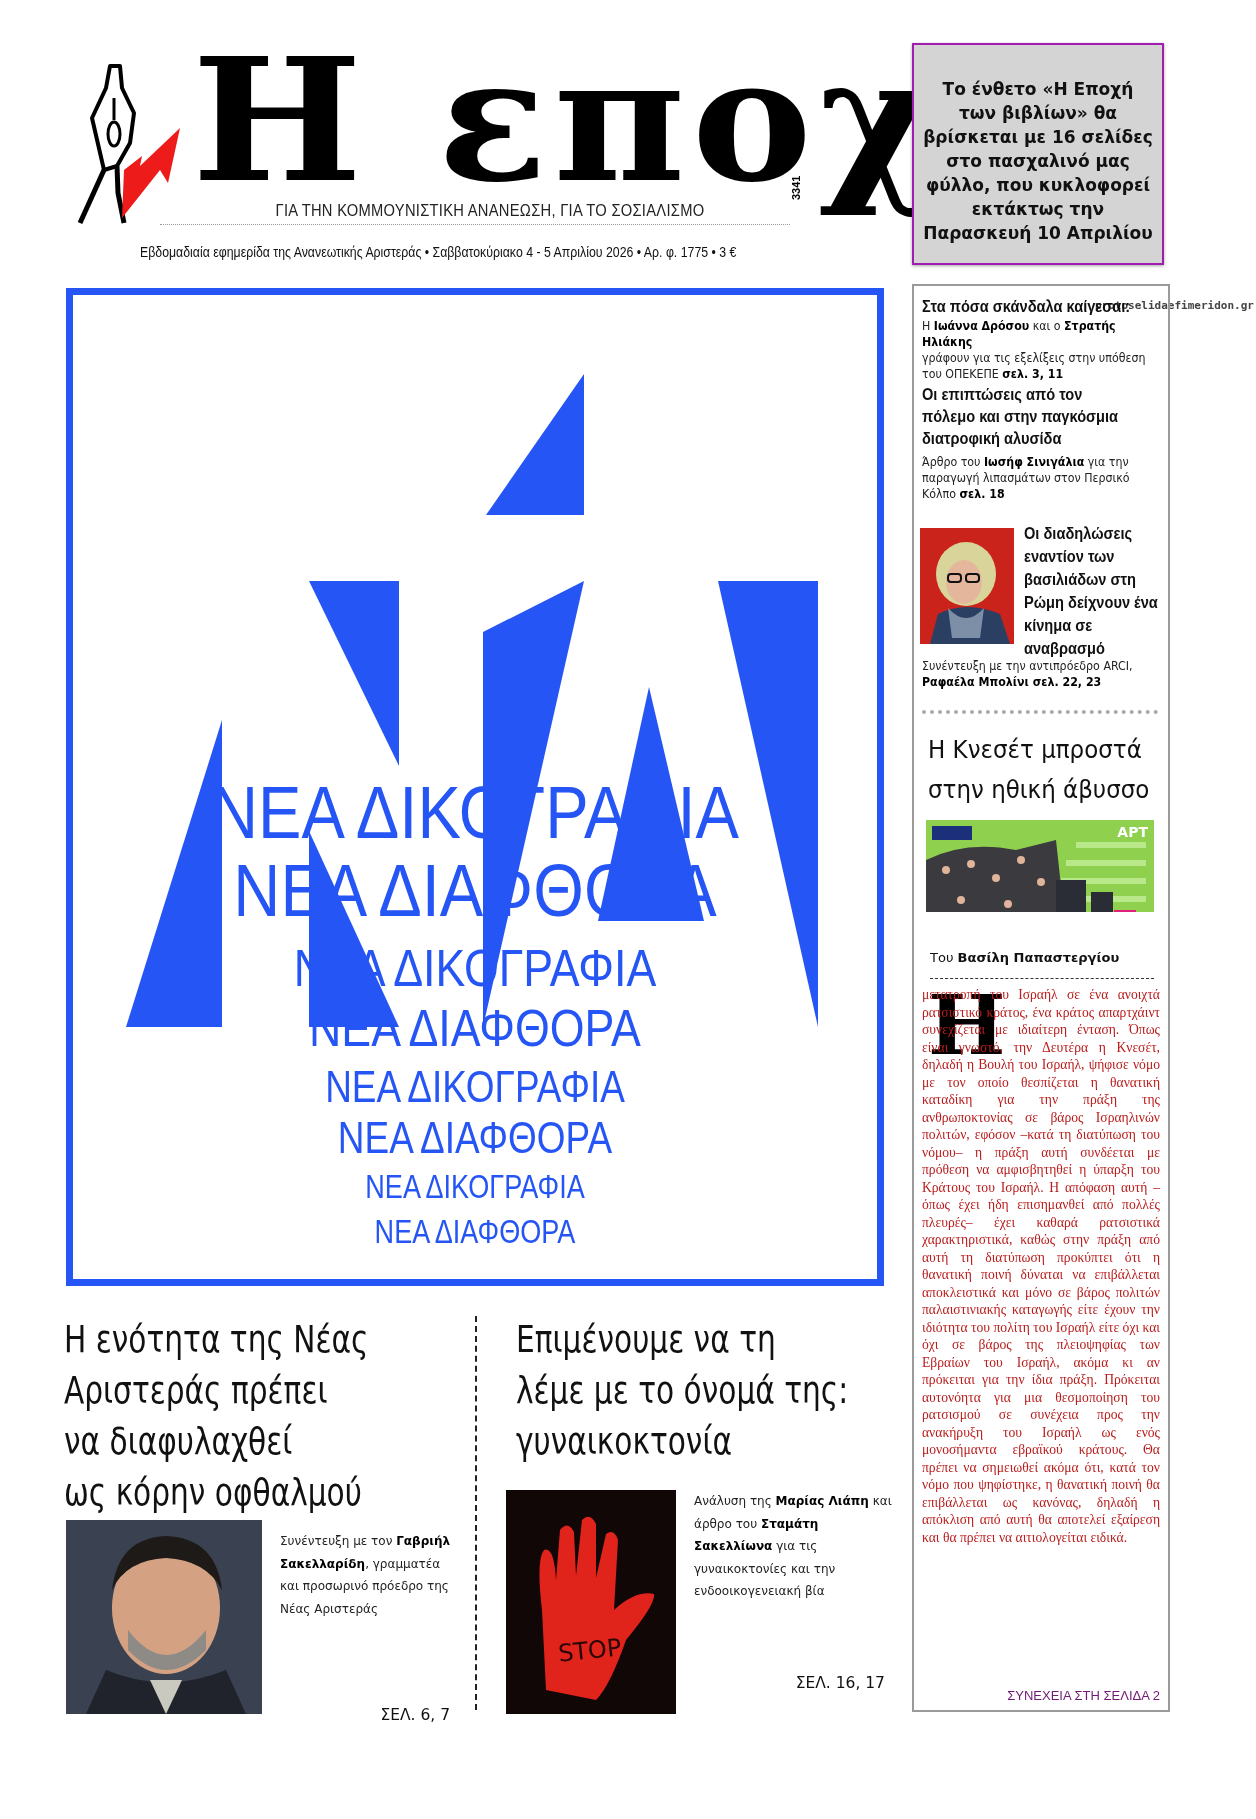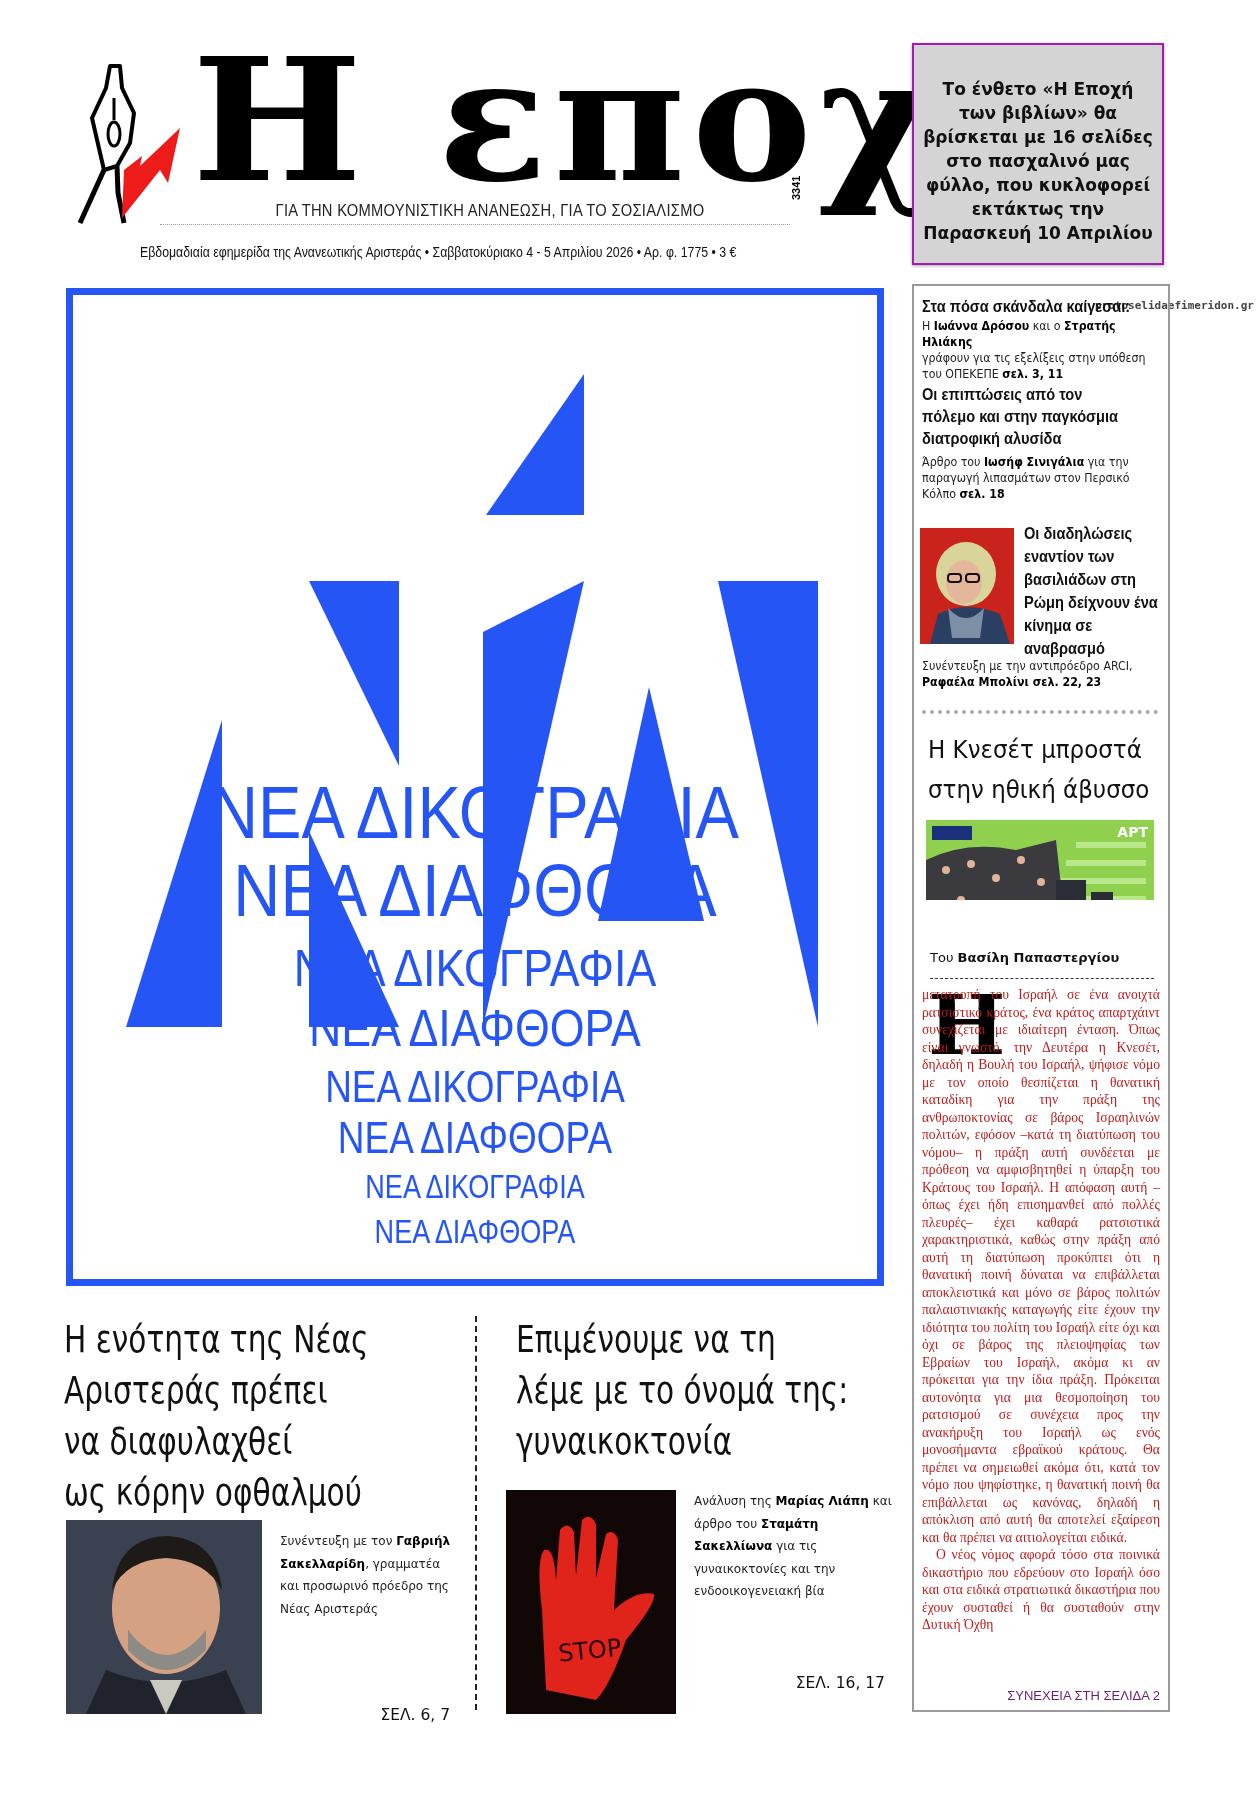"ΑΡΤ" .knesset-photo { height: 80px -> 92px }
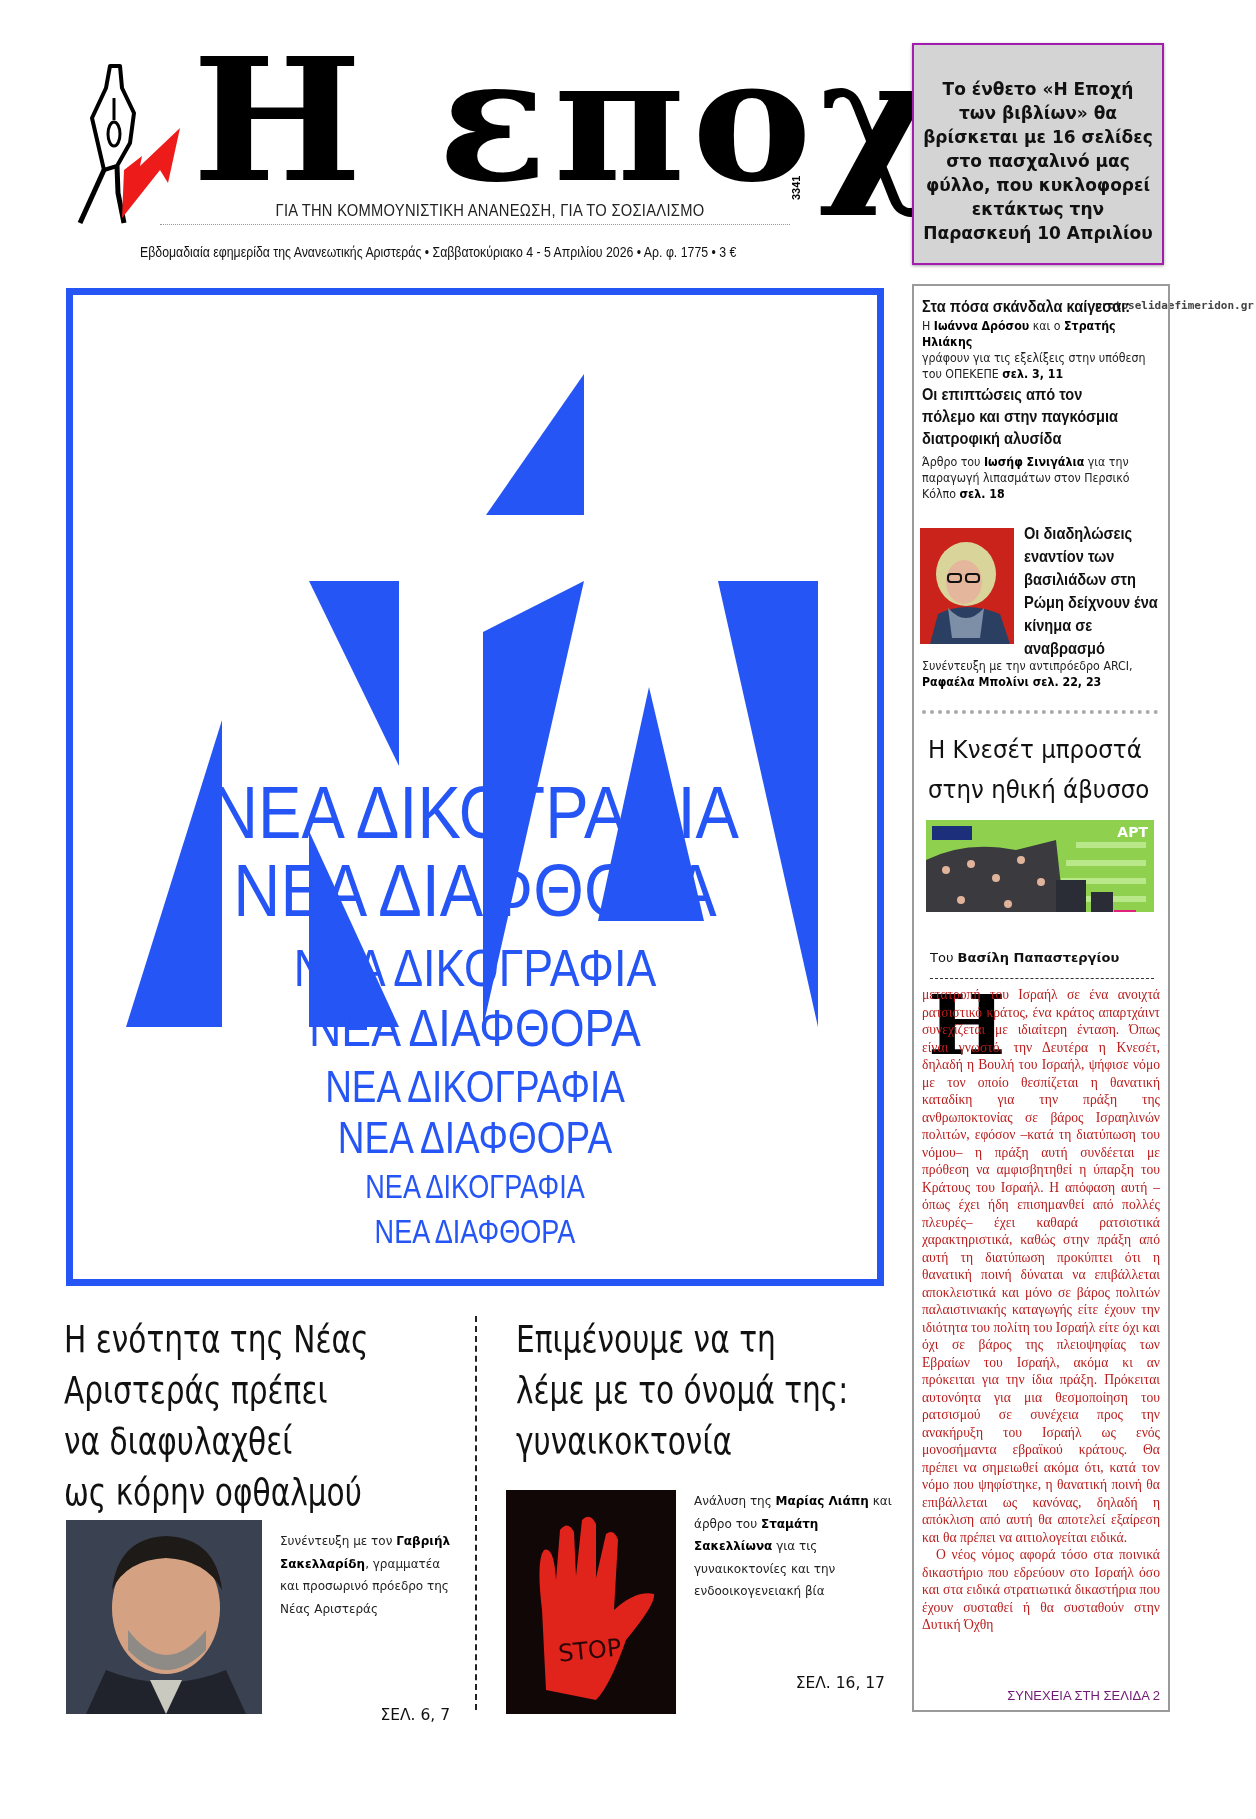"Ο νέος νόμος αφορά τόσο" p.p2 { html: <p>Ο νέος νόμος αφορά τόσο στα ποινικά δικαστήριο που εδρεύουν στο Ισραήλ όσο και στα ειδικά στρατιωτικά δικαστήρια που έχουν συσταθεί ή θα συσταθούν στην Δυτική Όχθη</p> -> none }
